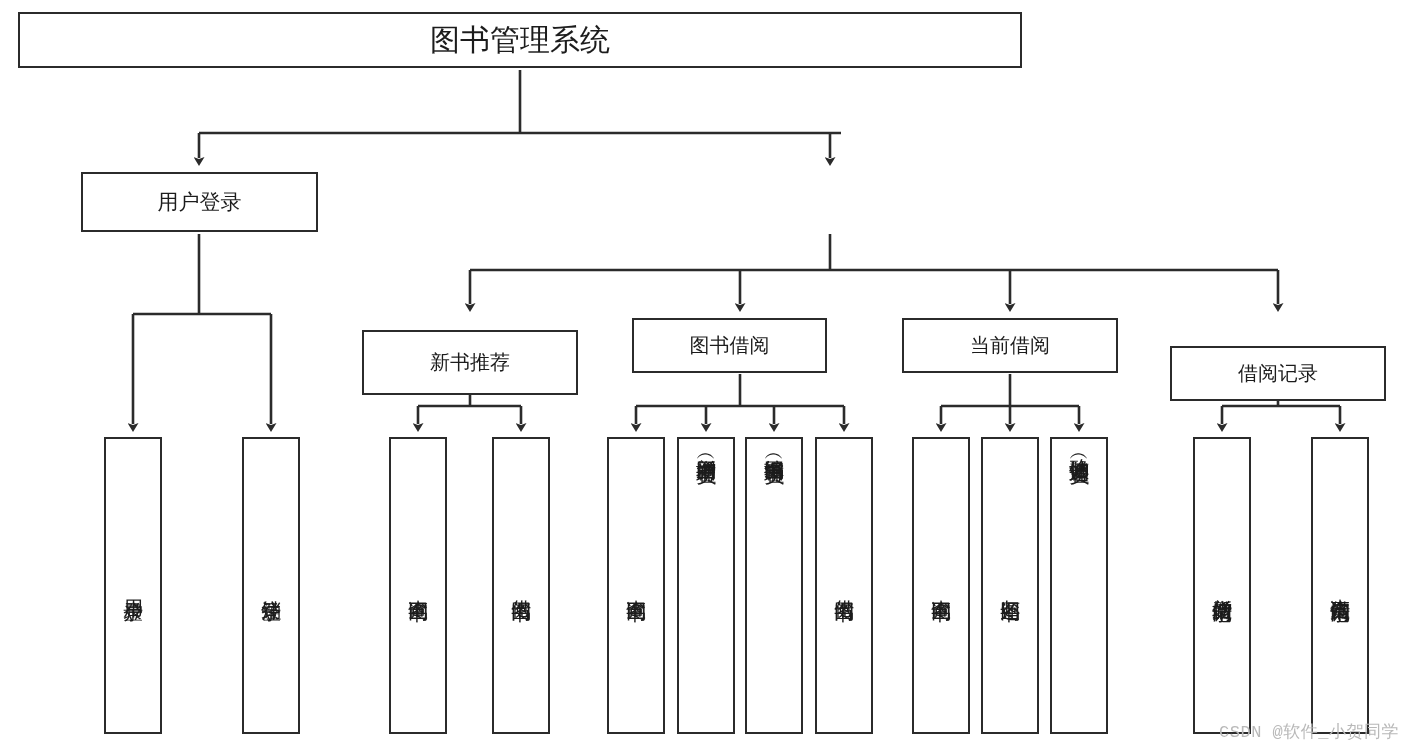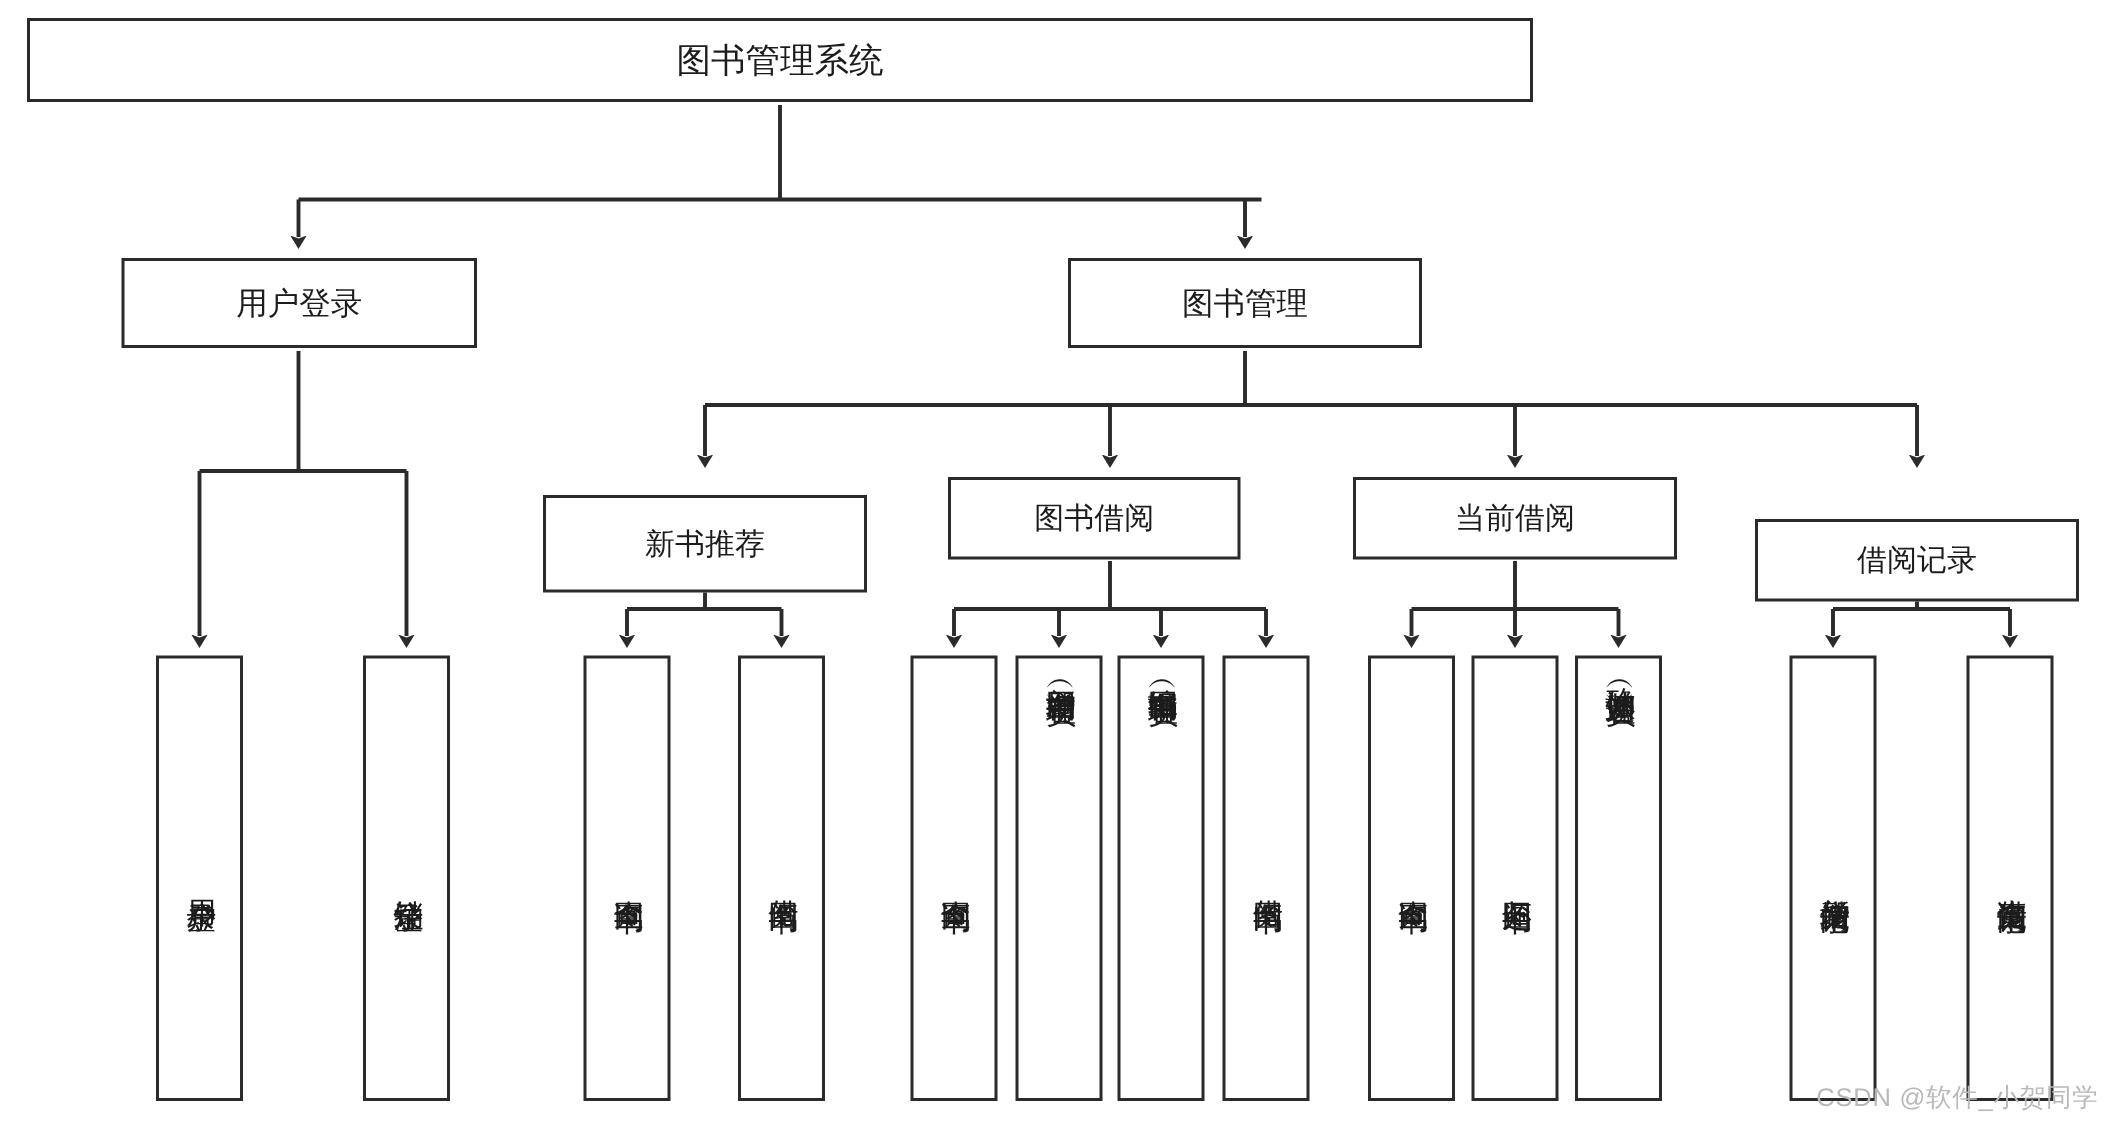"图书管理系统" .node.root { font-size: 23px -> 30px }
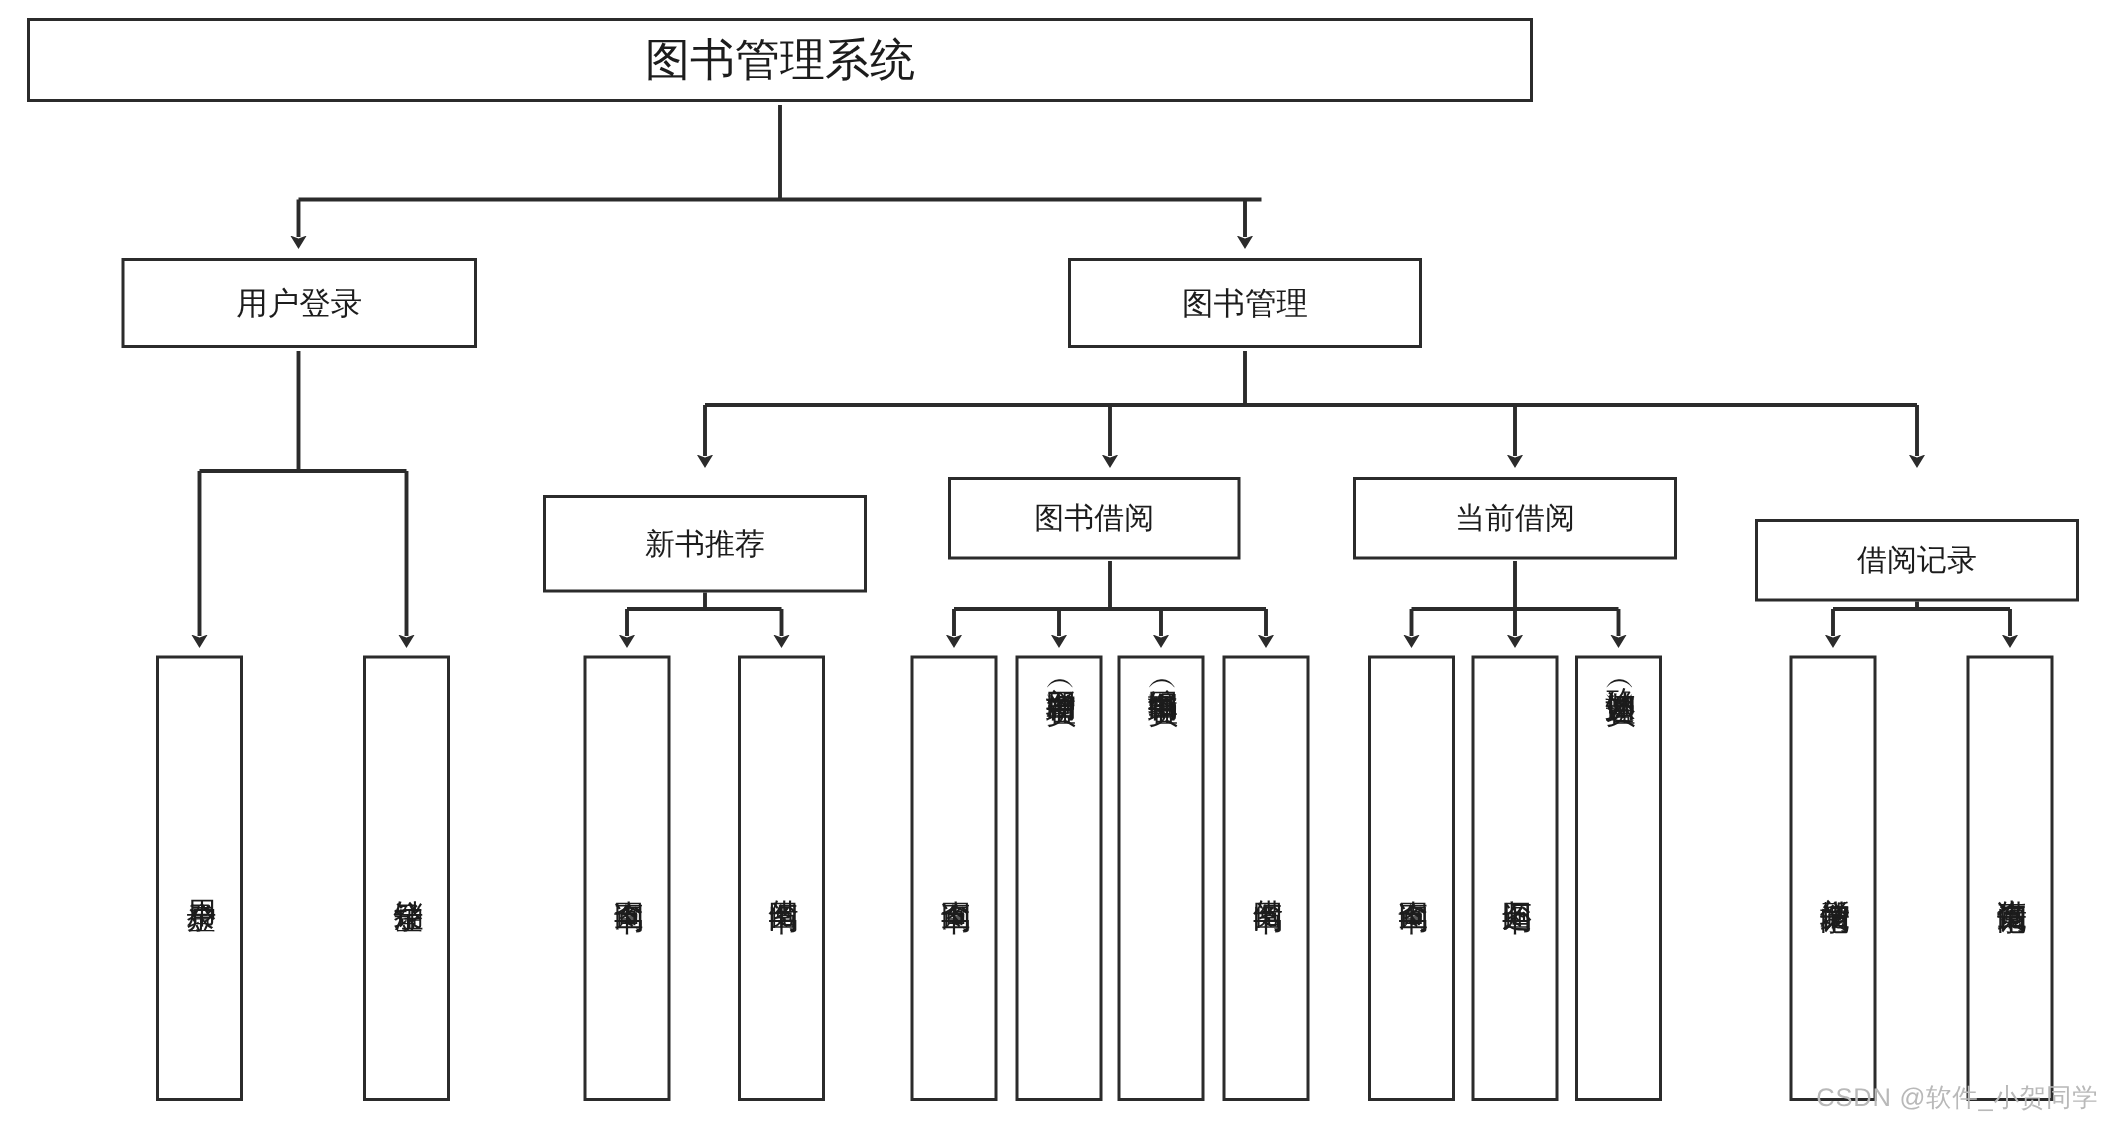"图书管理" div.node { html: <div> <span>图书管理</span> </div> -> none }
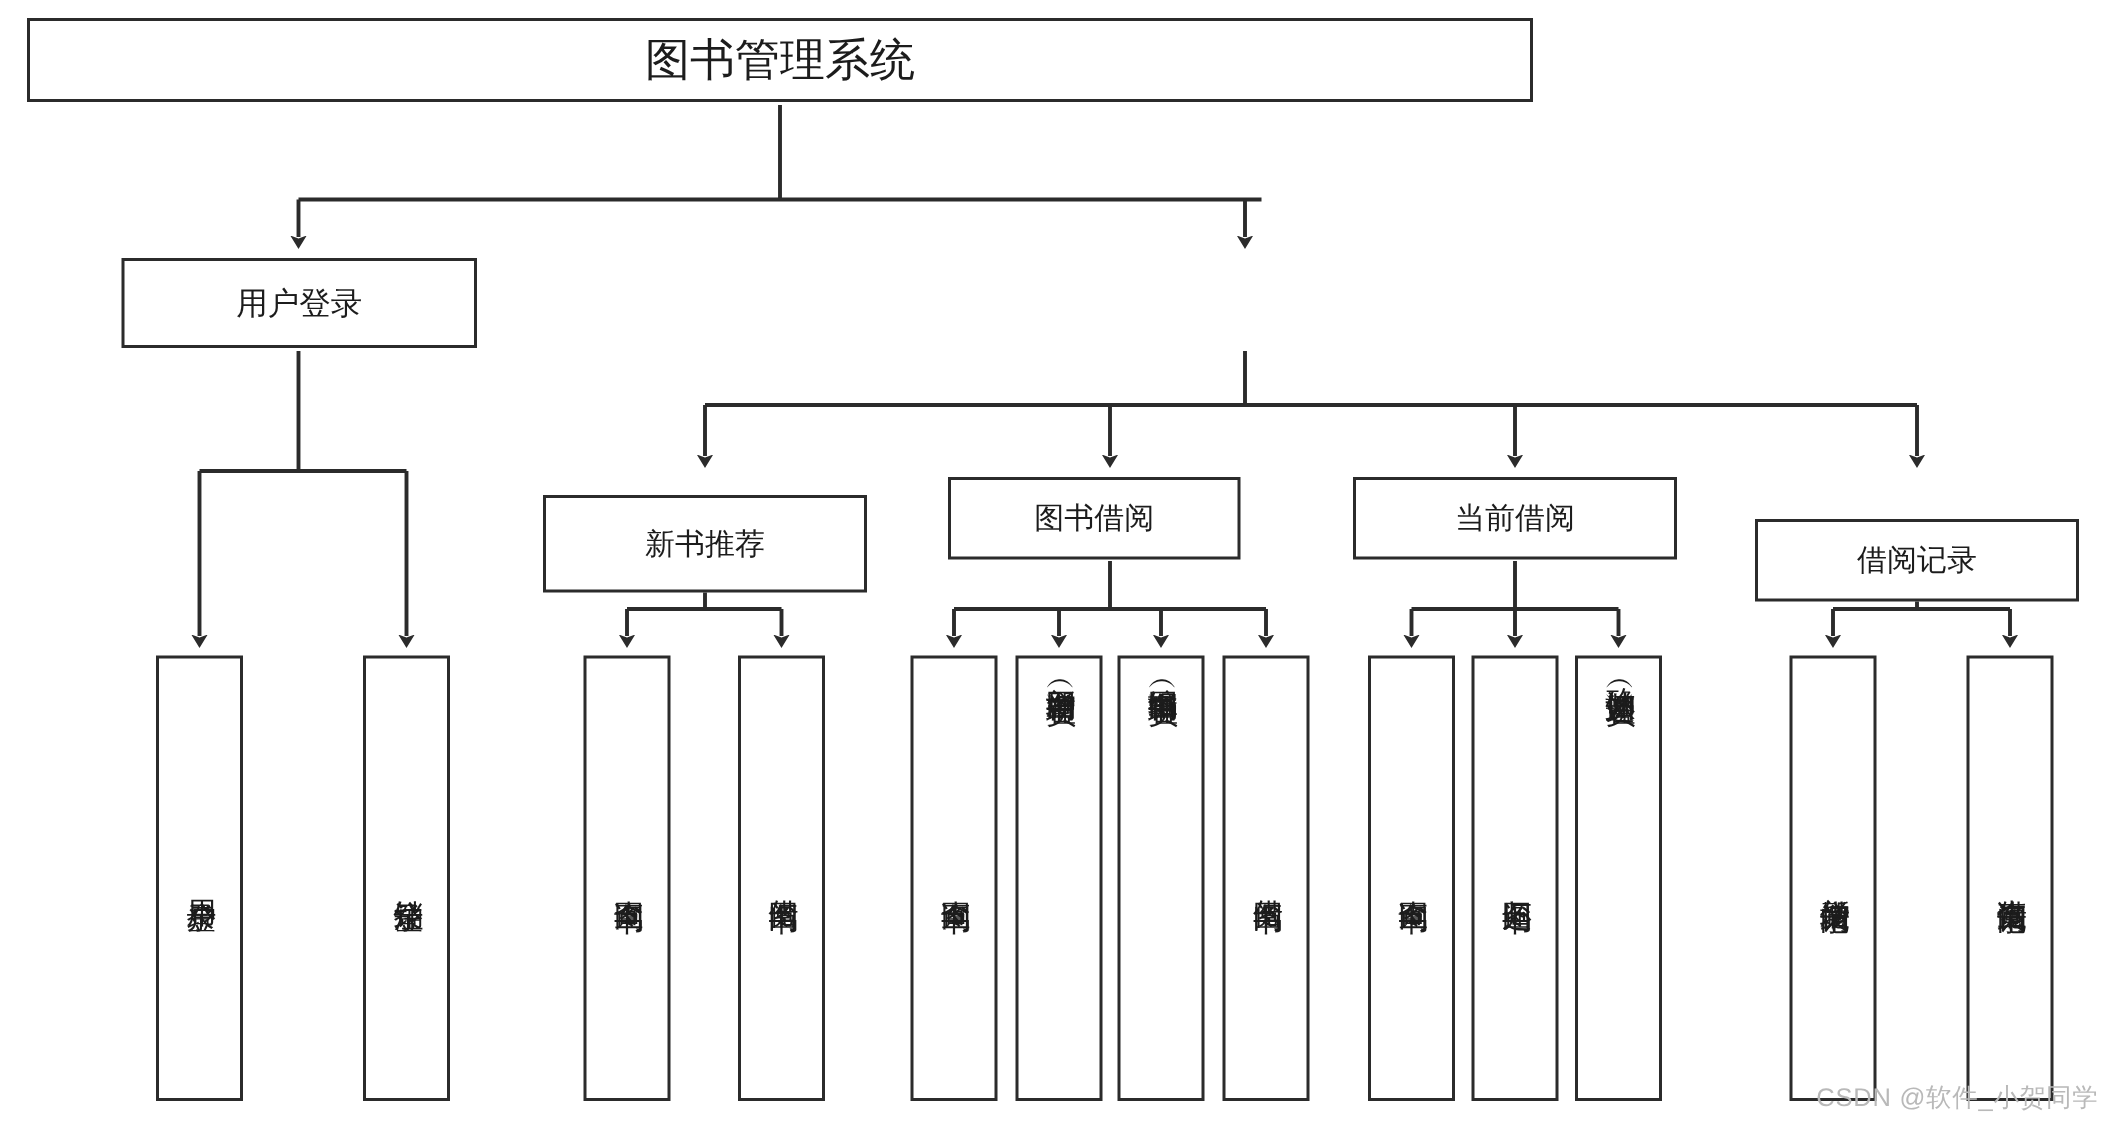"CSDN @软件_小贺同学" .watermark { font-family: none -> Liberation Mono, monospace }
